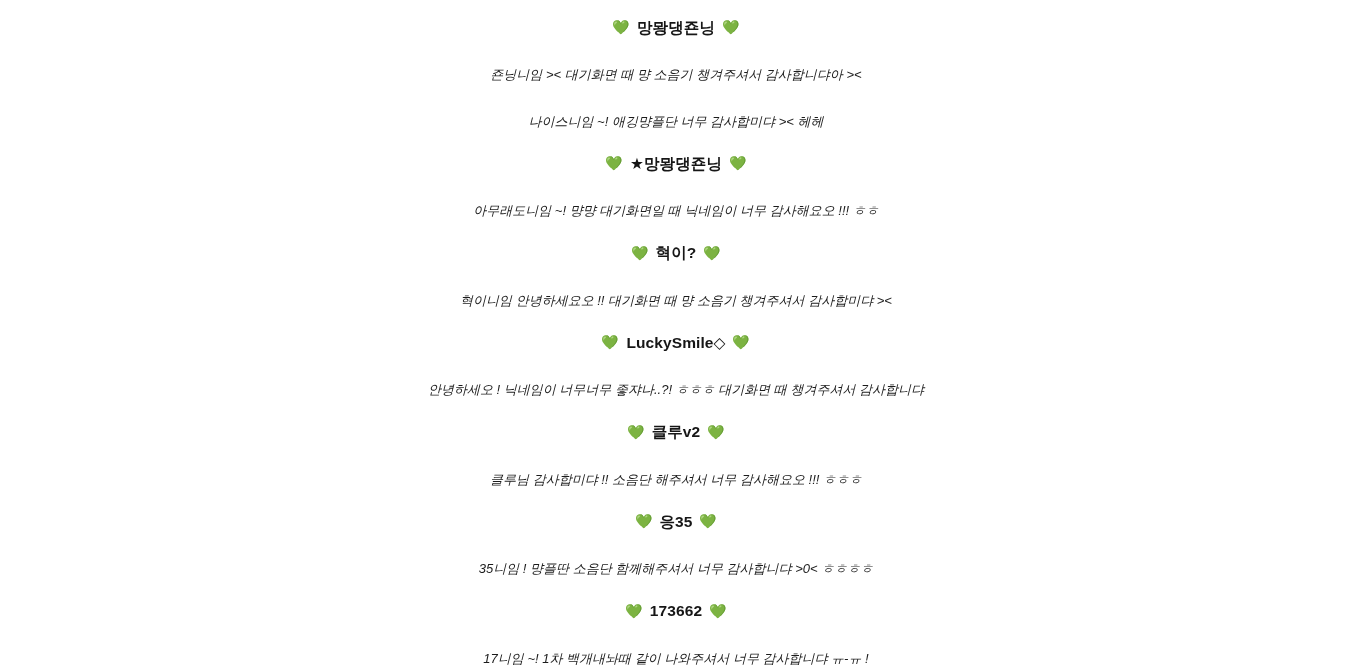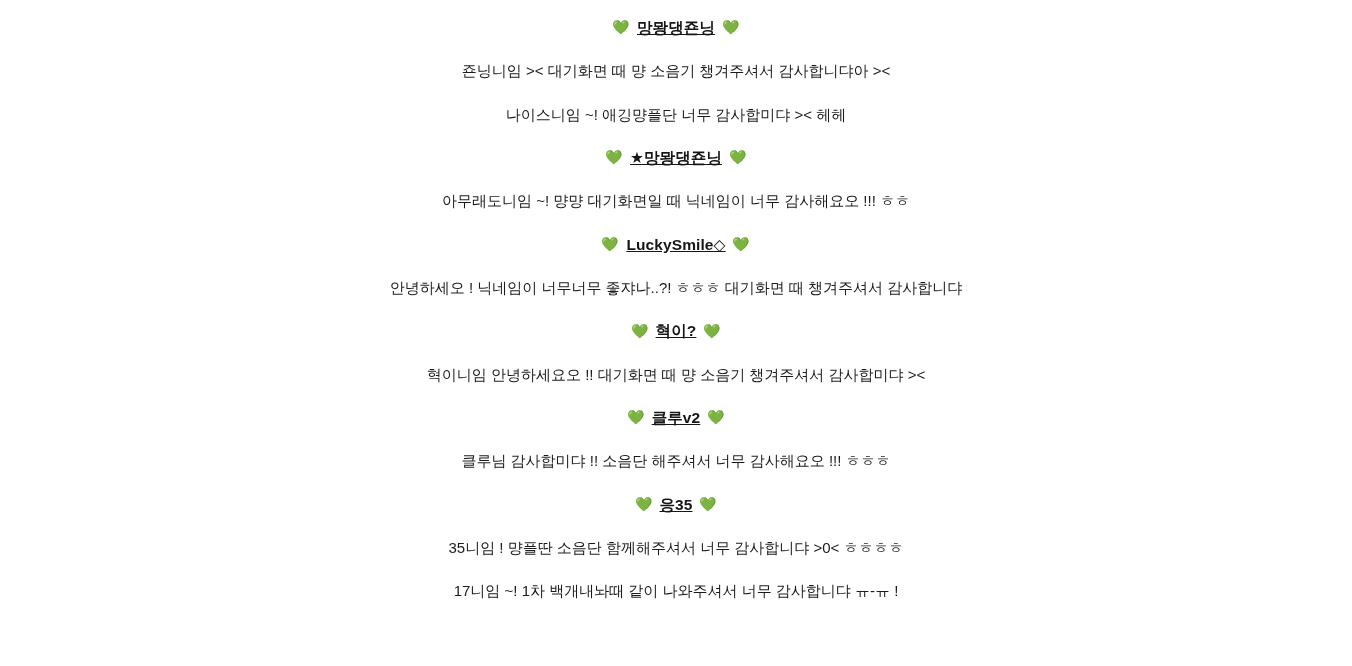"💚 망뫙댕죤닝 💚" .entry-name { text-decoration: underline -> none }
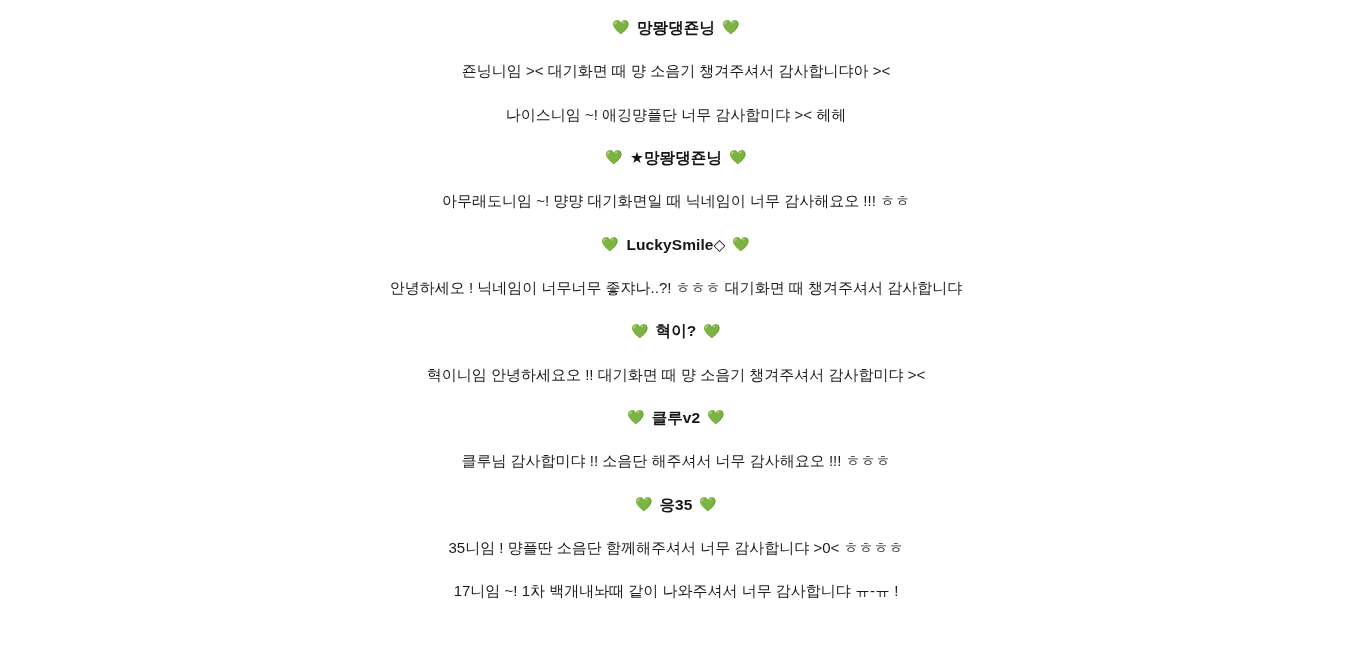"죤닝니임 >< 대기화면 때 먕" .entry-message { font-size: 15px -> 13px; font-style: none -> italic; margin-top: 20px -> 26px }
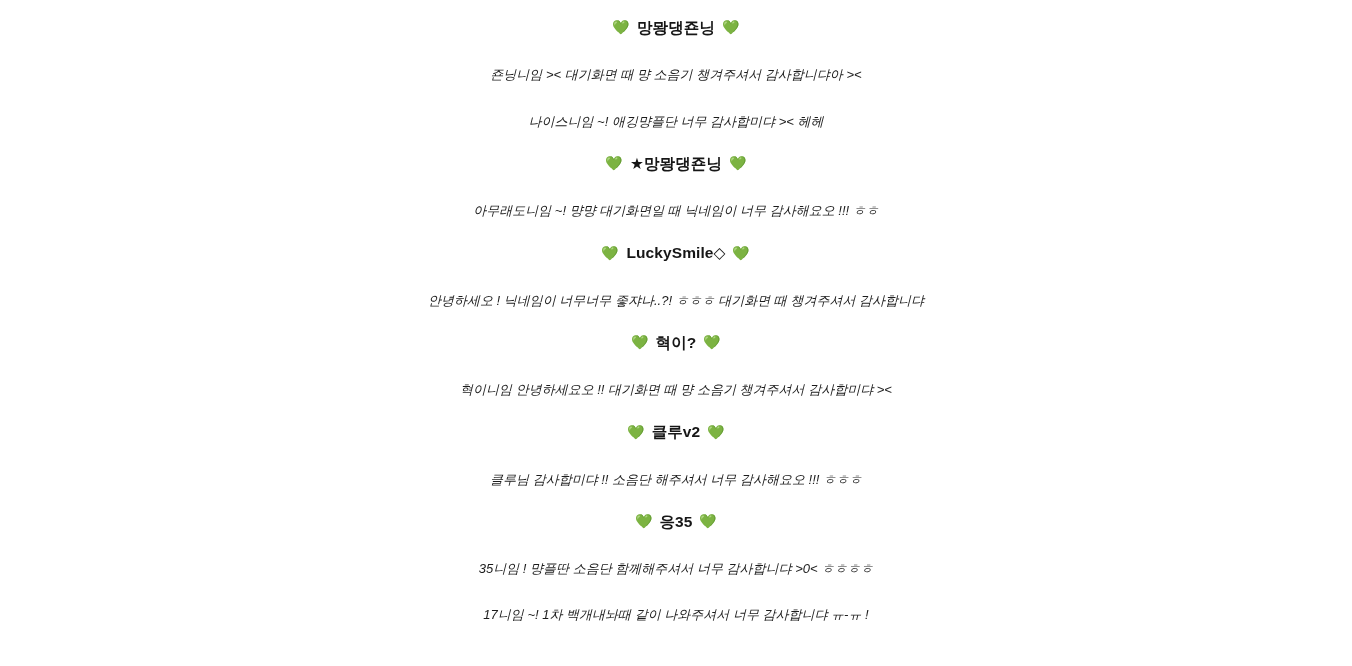"💚 LuckySmile◇ 💚" div.entry { order: before "💚 혁이? 💚" -> after "💚 혁이? 💚" }
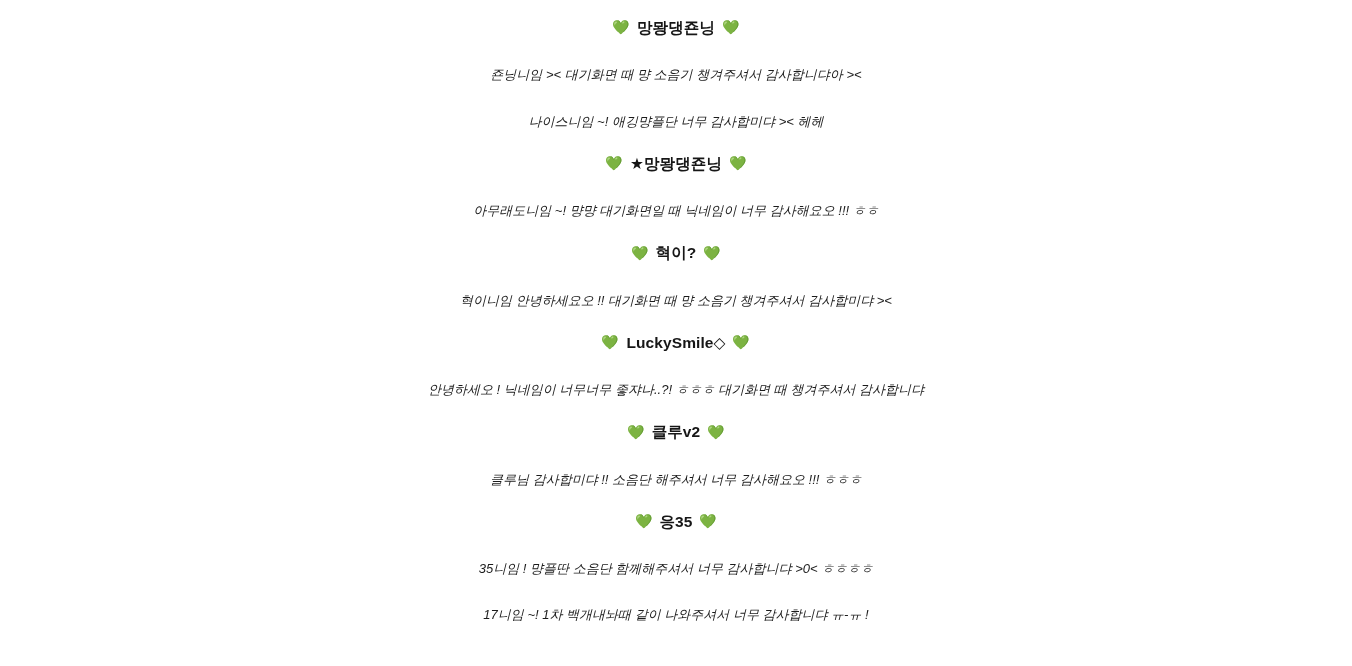"💚 173662 💚" div.entry-name { html: none -> <div> <span>💚</span><span>173662</span><span>💚</span> </div> }
